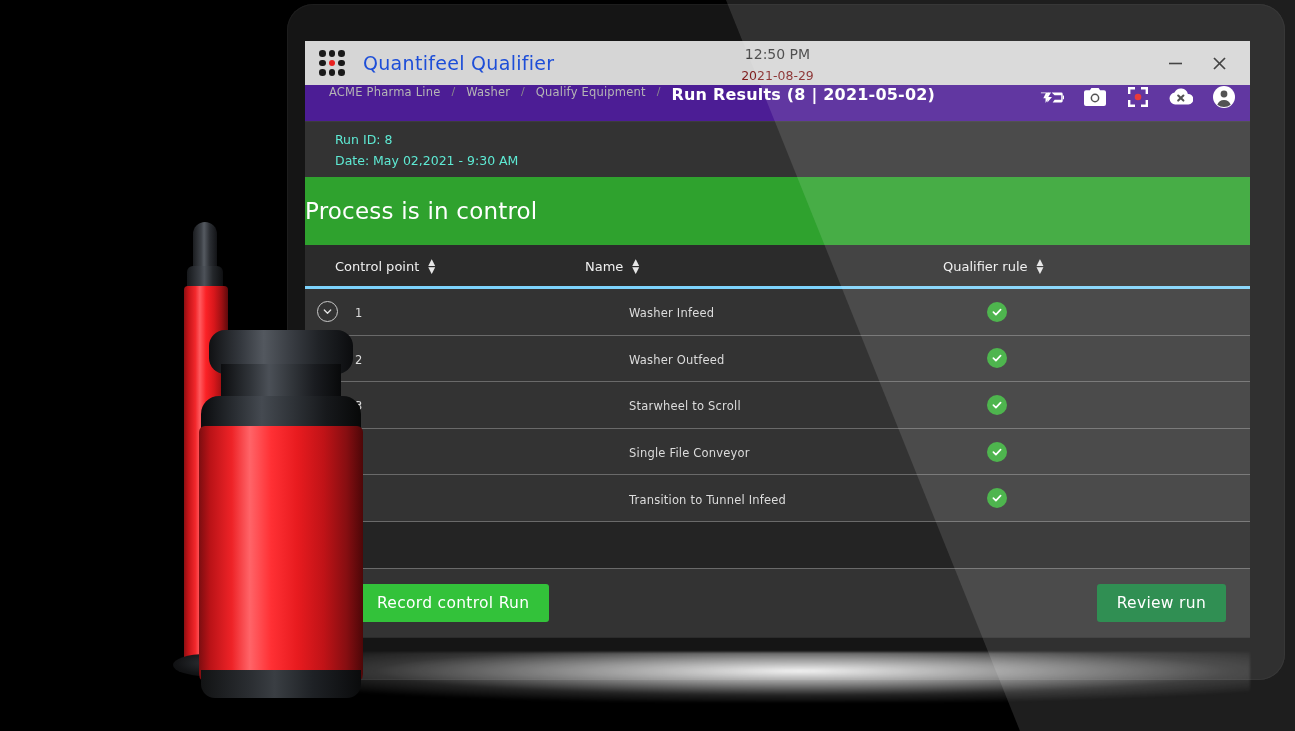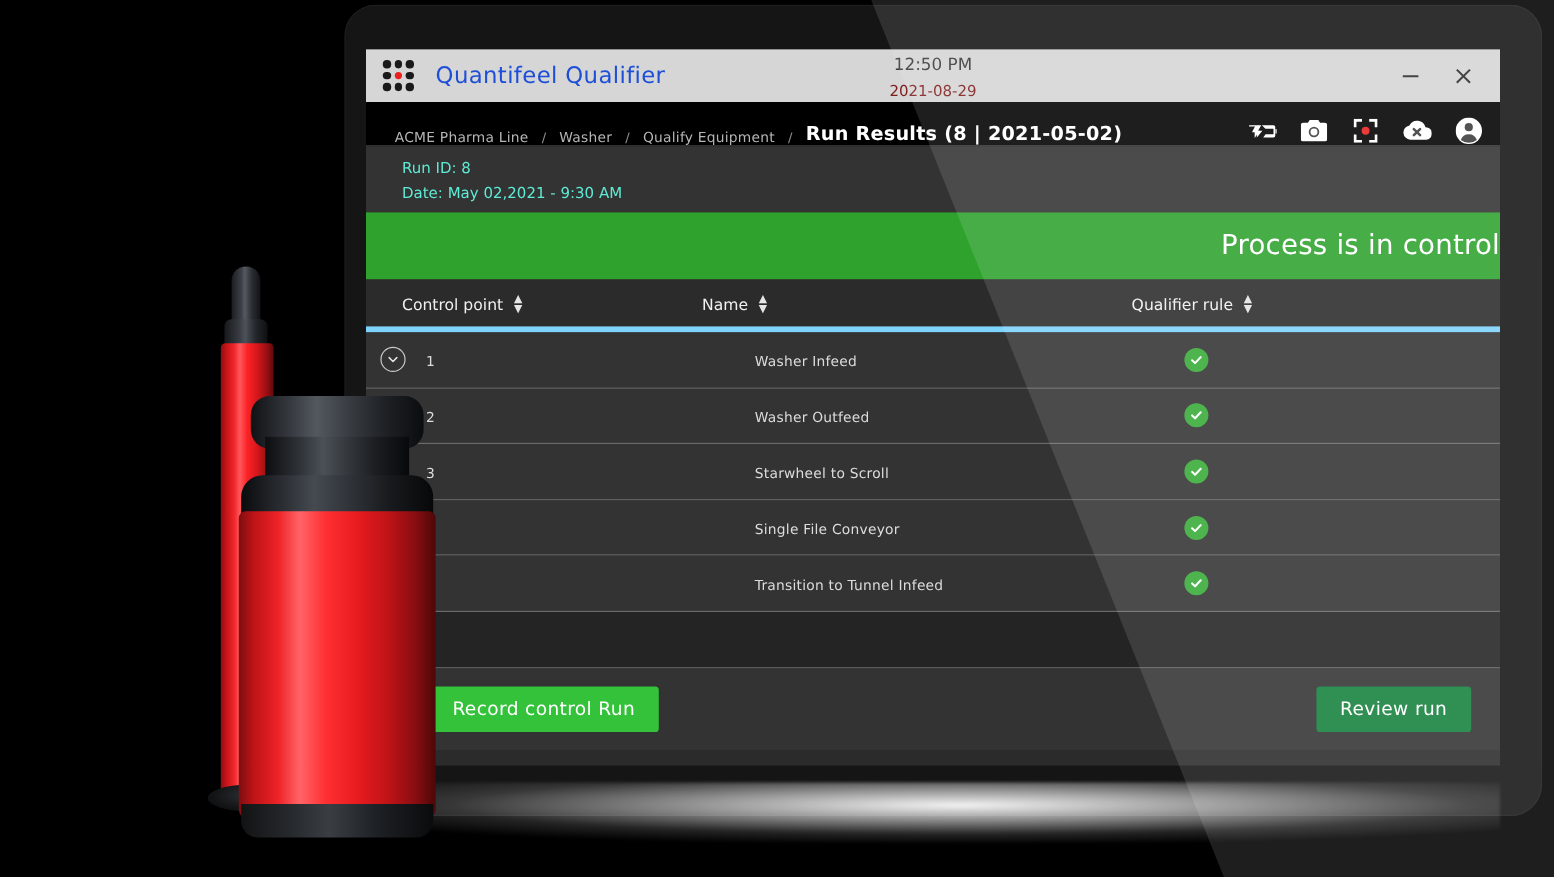"ACME Pharma Line" #breadcrumb-bar { align-items: flex-end -> flex-start; background: #000000 -> #4c1d95 }
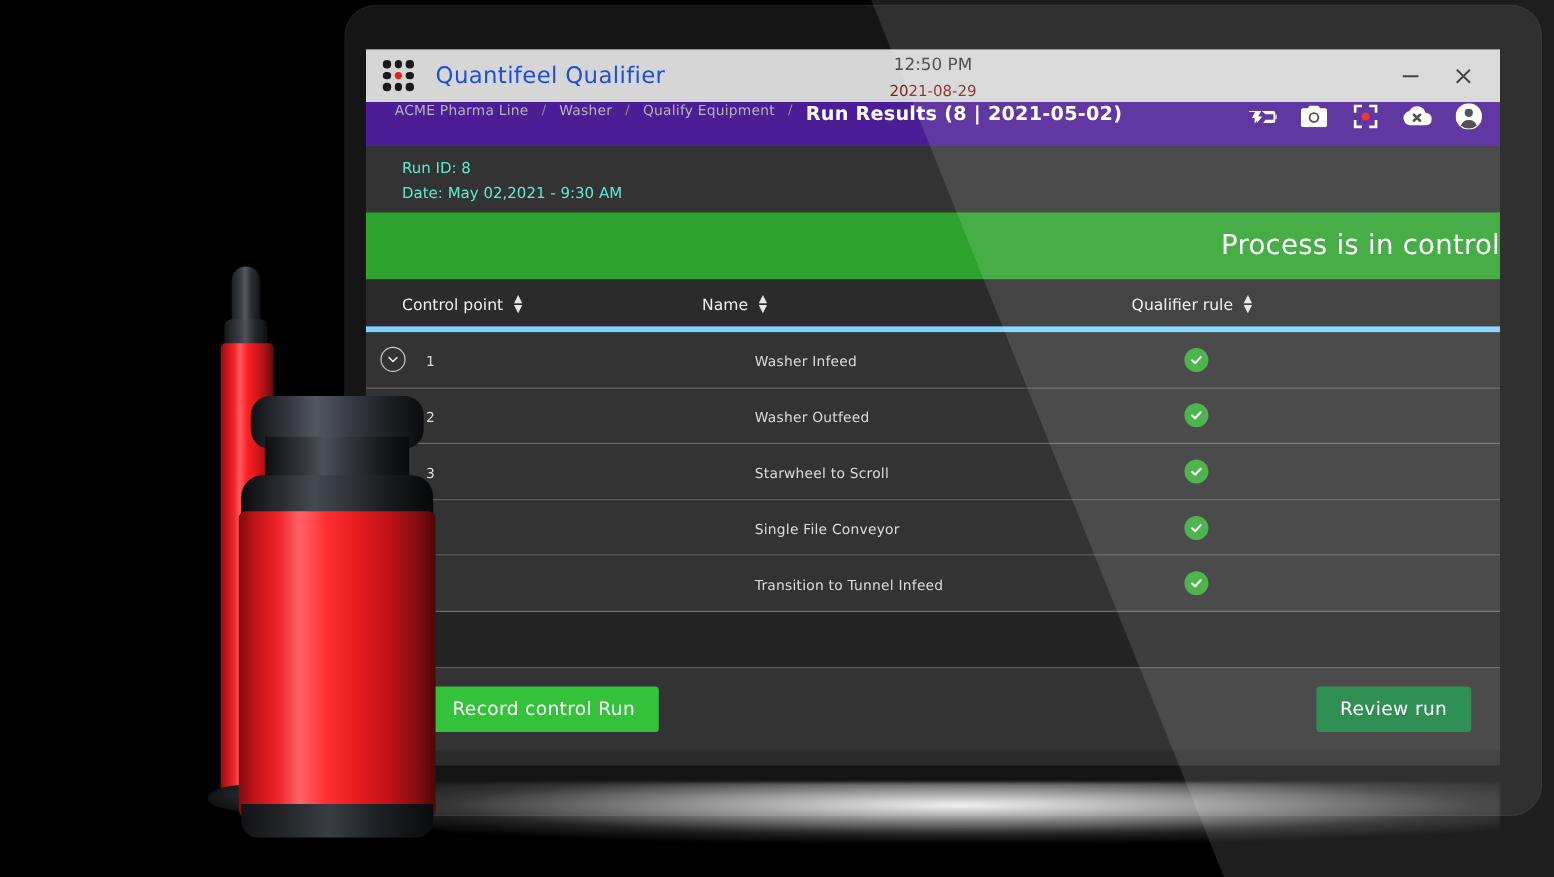"Process is in control" #status-banner { height: 56px -> 68px; justify-content: flex-end -> flex-start }
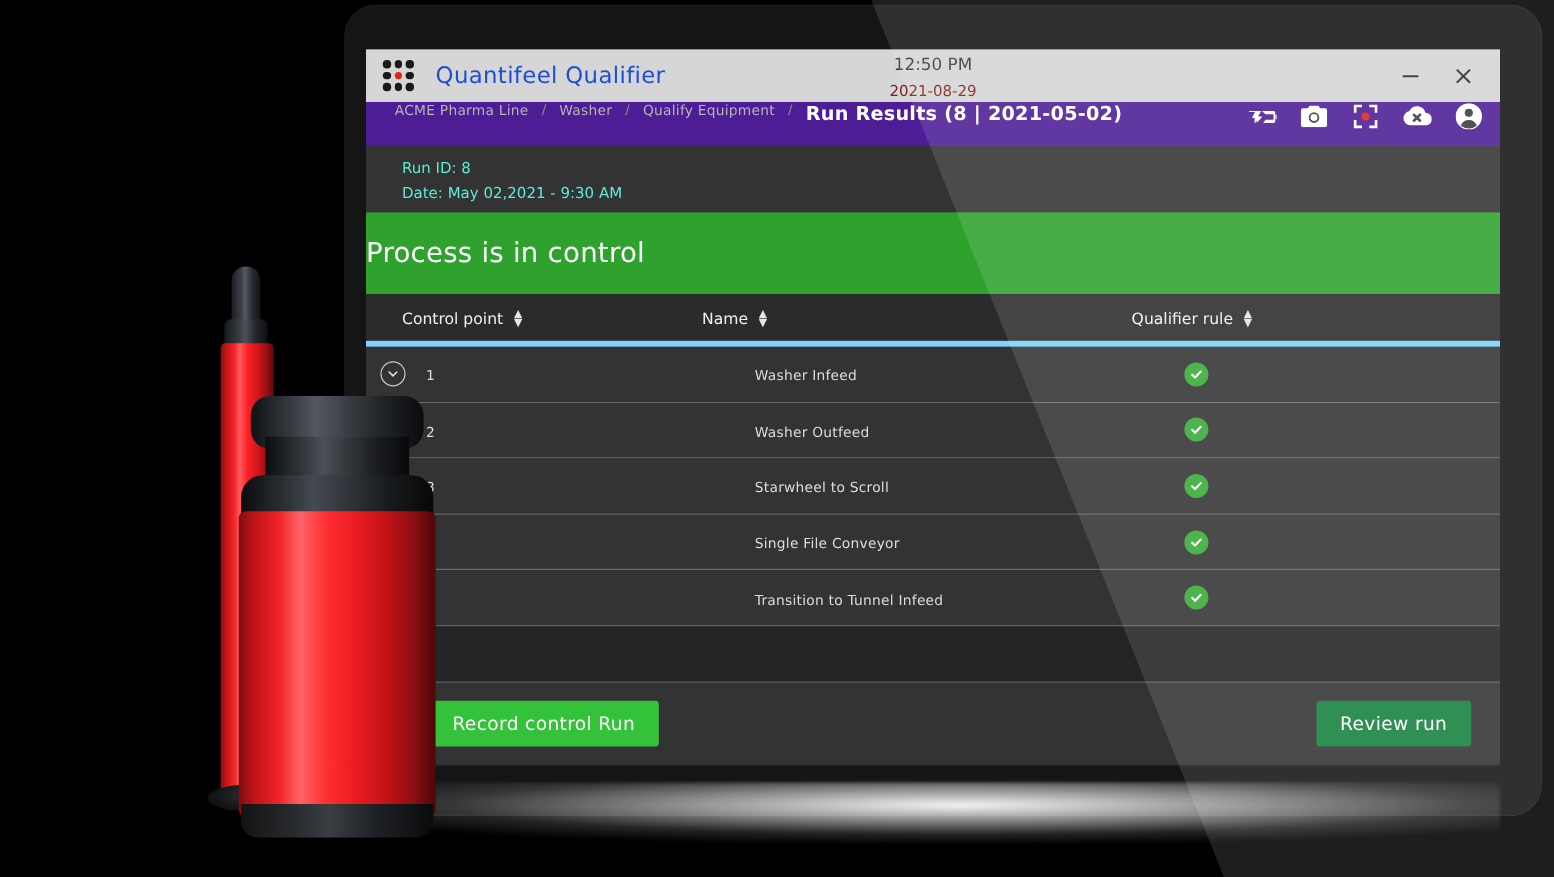"Control point" .trow.header { border-bottom: 5px solid #7dd3fc -> 3px solid #7dd3fc }
